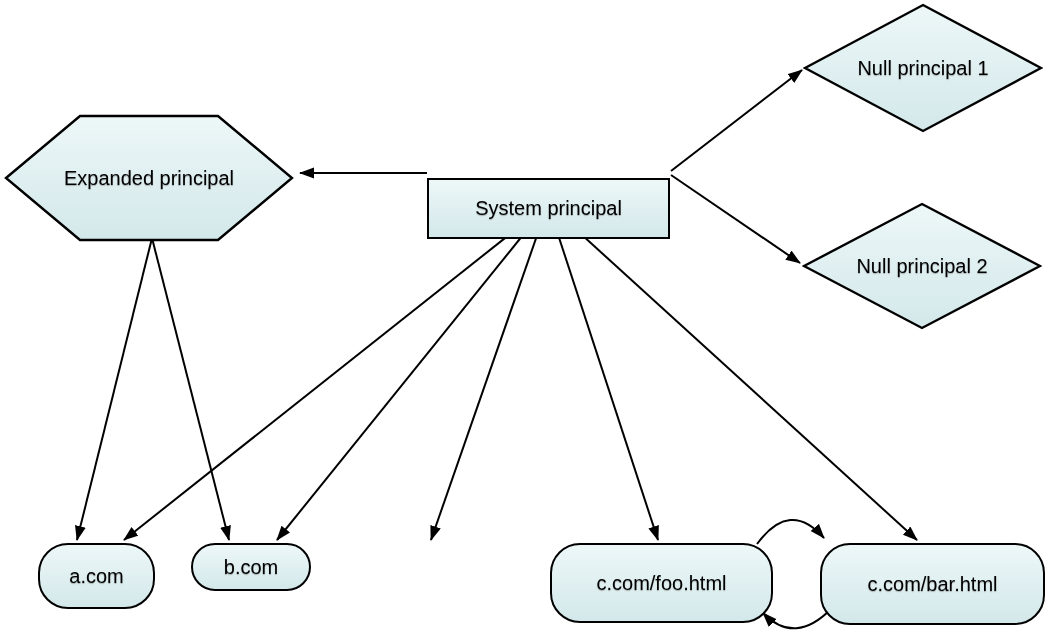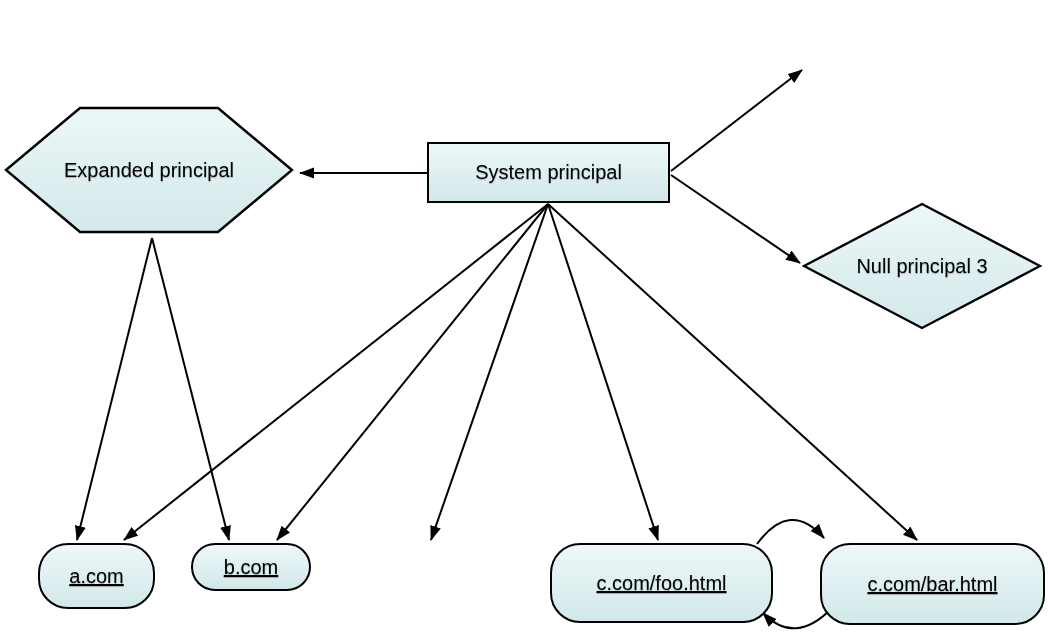"Null principal 1" div.node { html: none -> <div> <svg> <defs> <linearGradient> <stop></stop> <stop></stop> </linearGradient> </defs> <polygon></polygon> </svg> <div>Null principal 1</div> </div> }
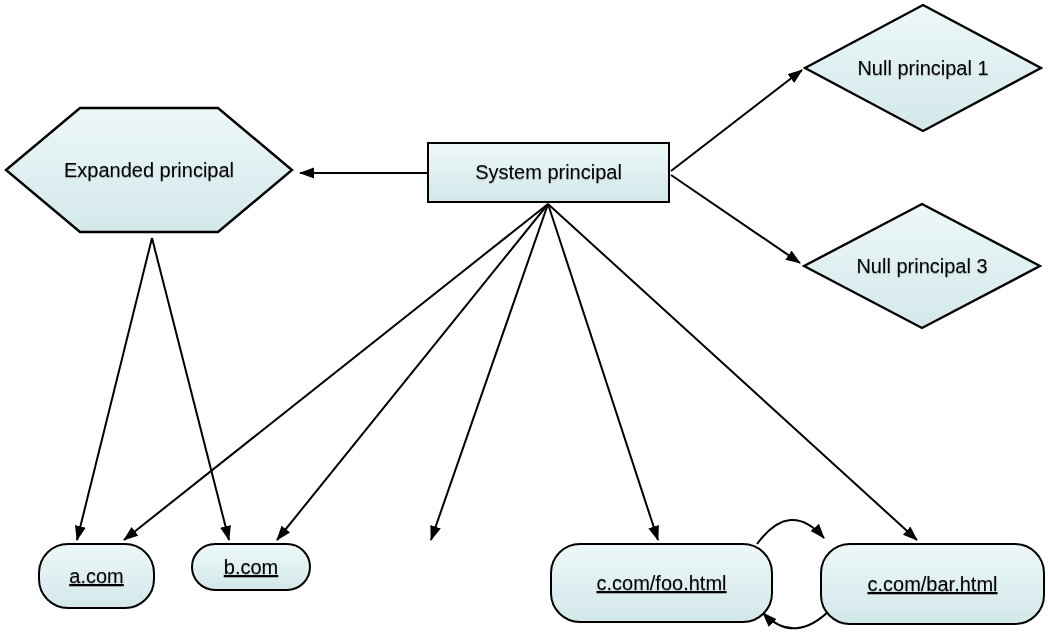"Expanded principal" div.node { top: 106px -> 114px }
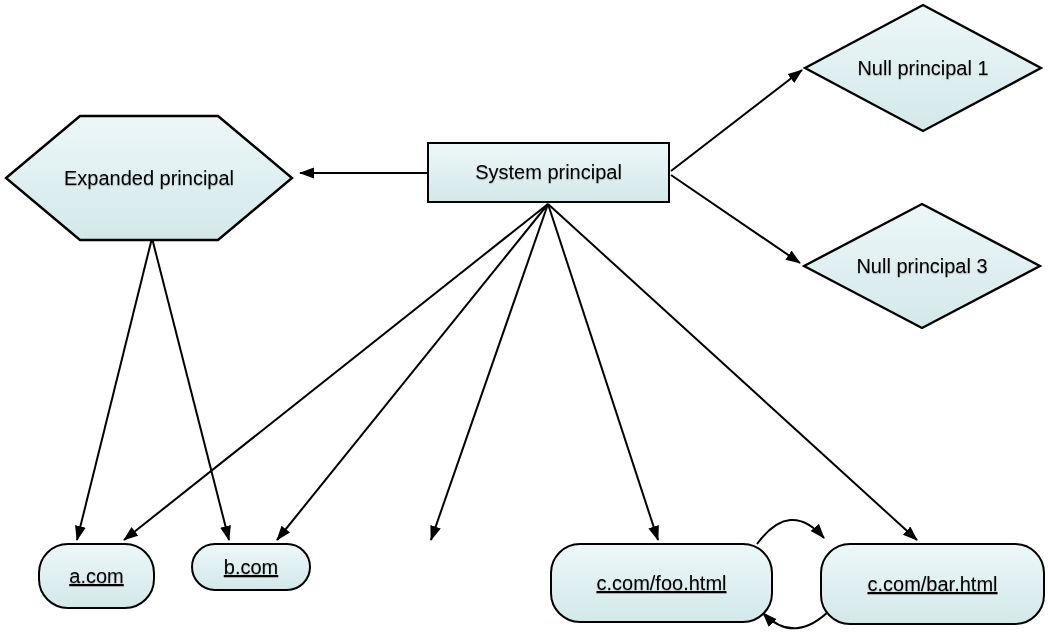"System principal" .box { margin-top: none -> 36px }
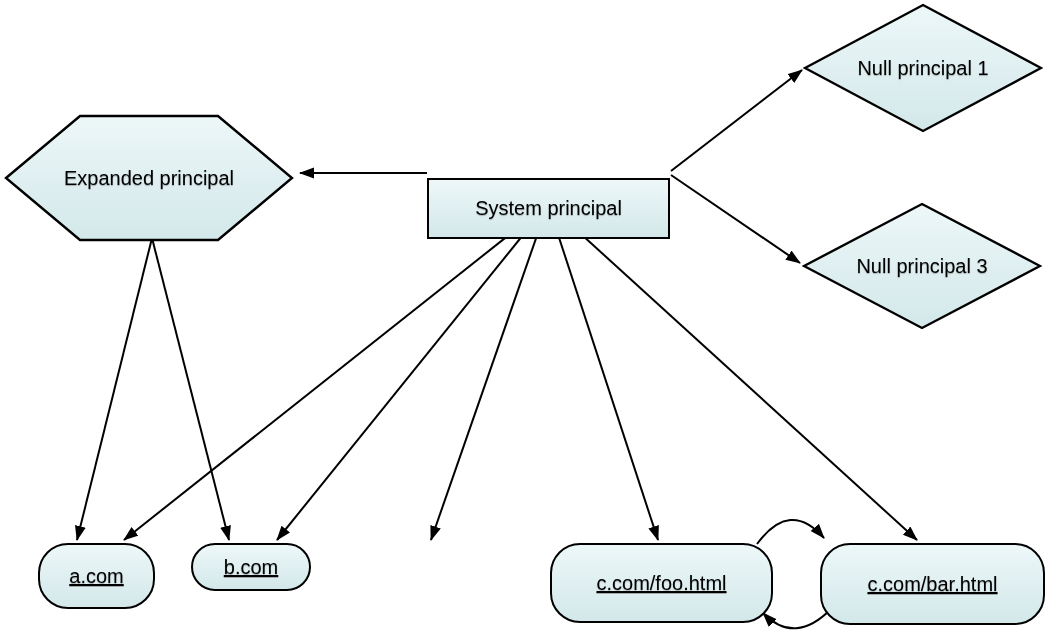"Null principal 3" div.label { text: 3 -> 2 }
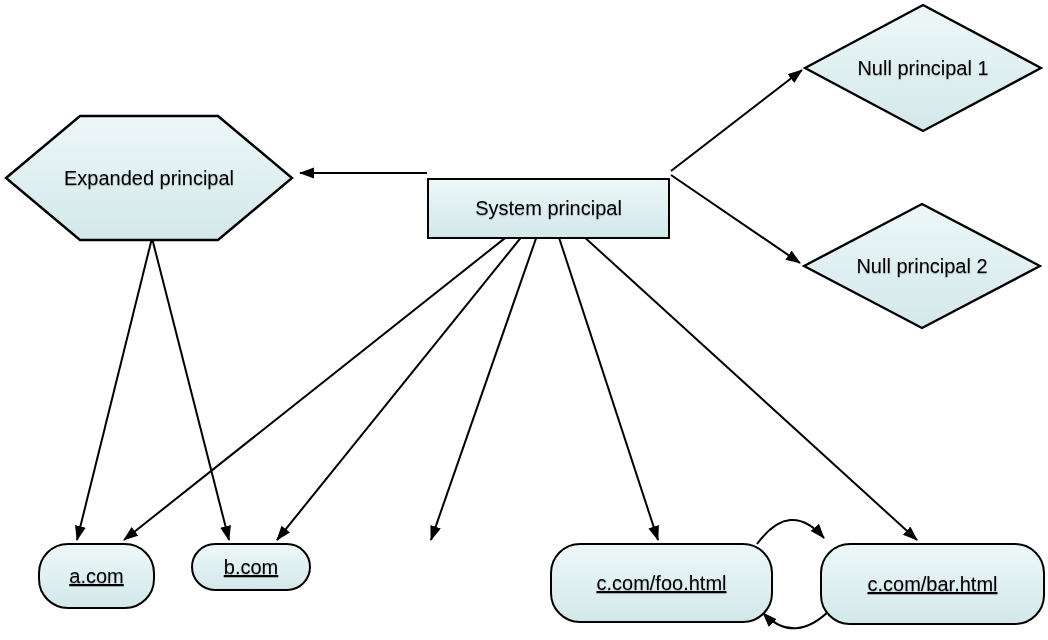"a.com" .pill { text-decoration: underline -> none }
